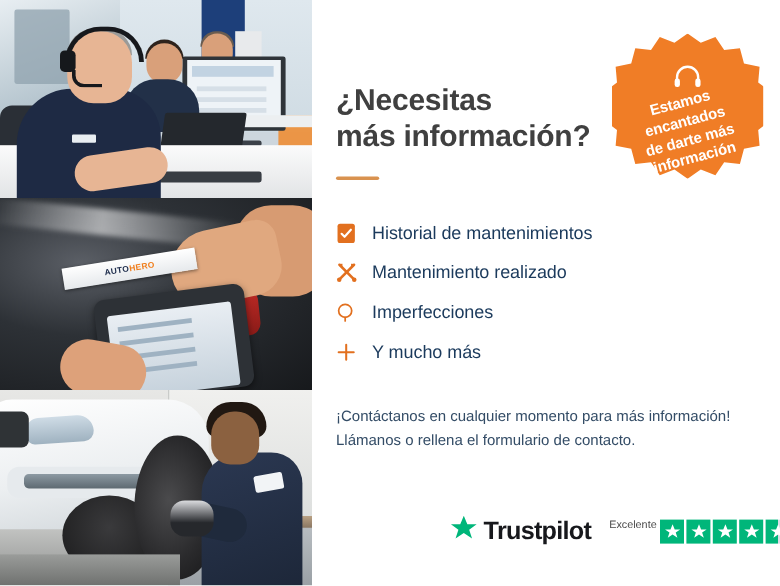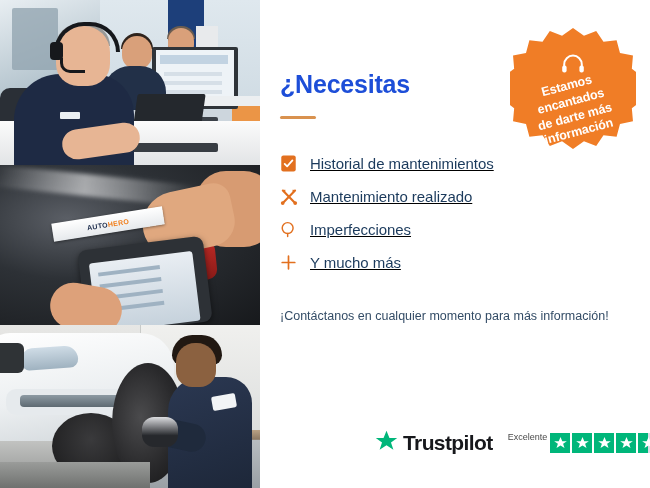"¿Necesitas" #headline { color: #1d4ed8 -> #404040 }
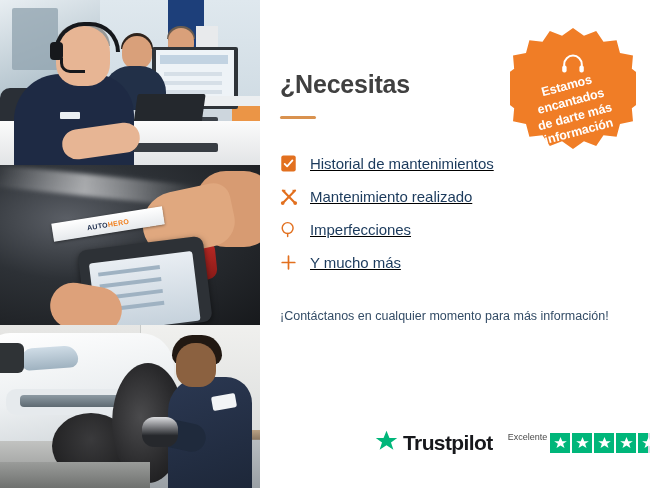"más información?" span.l2 { html: none -> <span>más información?</span> }
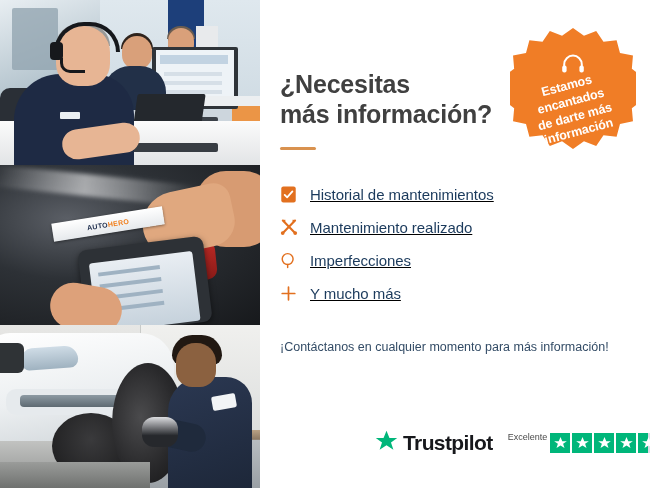"Historial de mantenimientos" .feature { text-decoration: underline -> none }
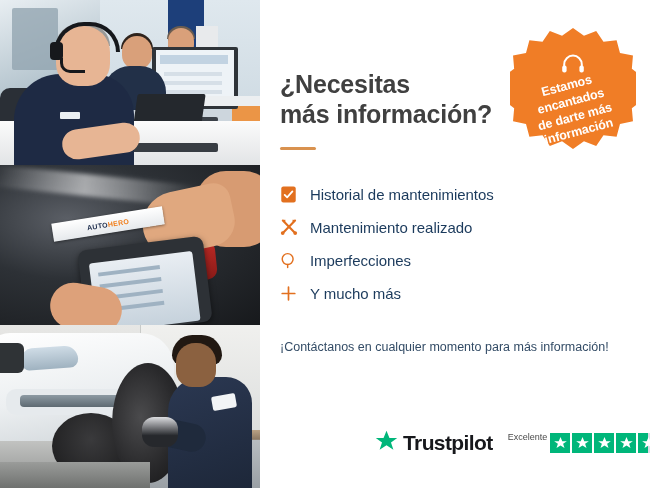"Llámanos o rellena el formulario" div { html: none -> <div>Llámanos o rellena el formulario de contacto.</div> }
